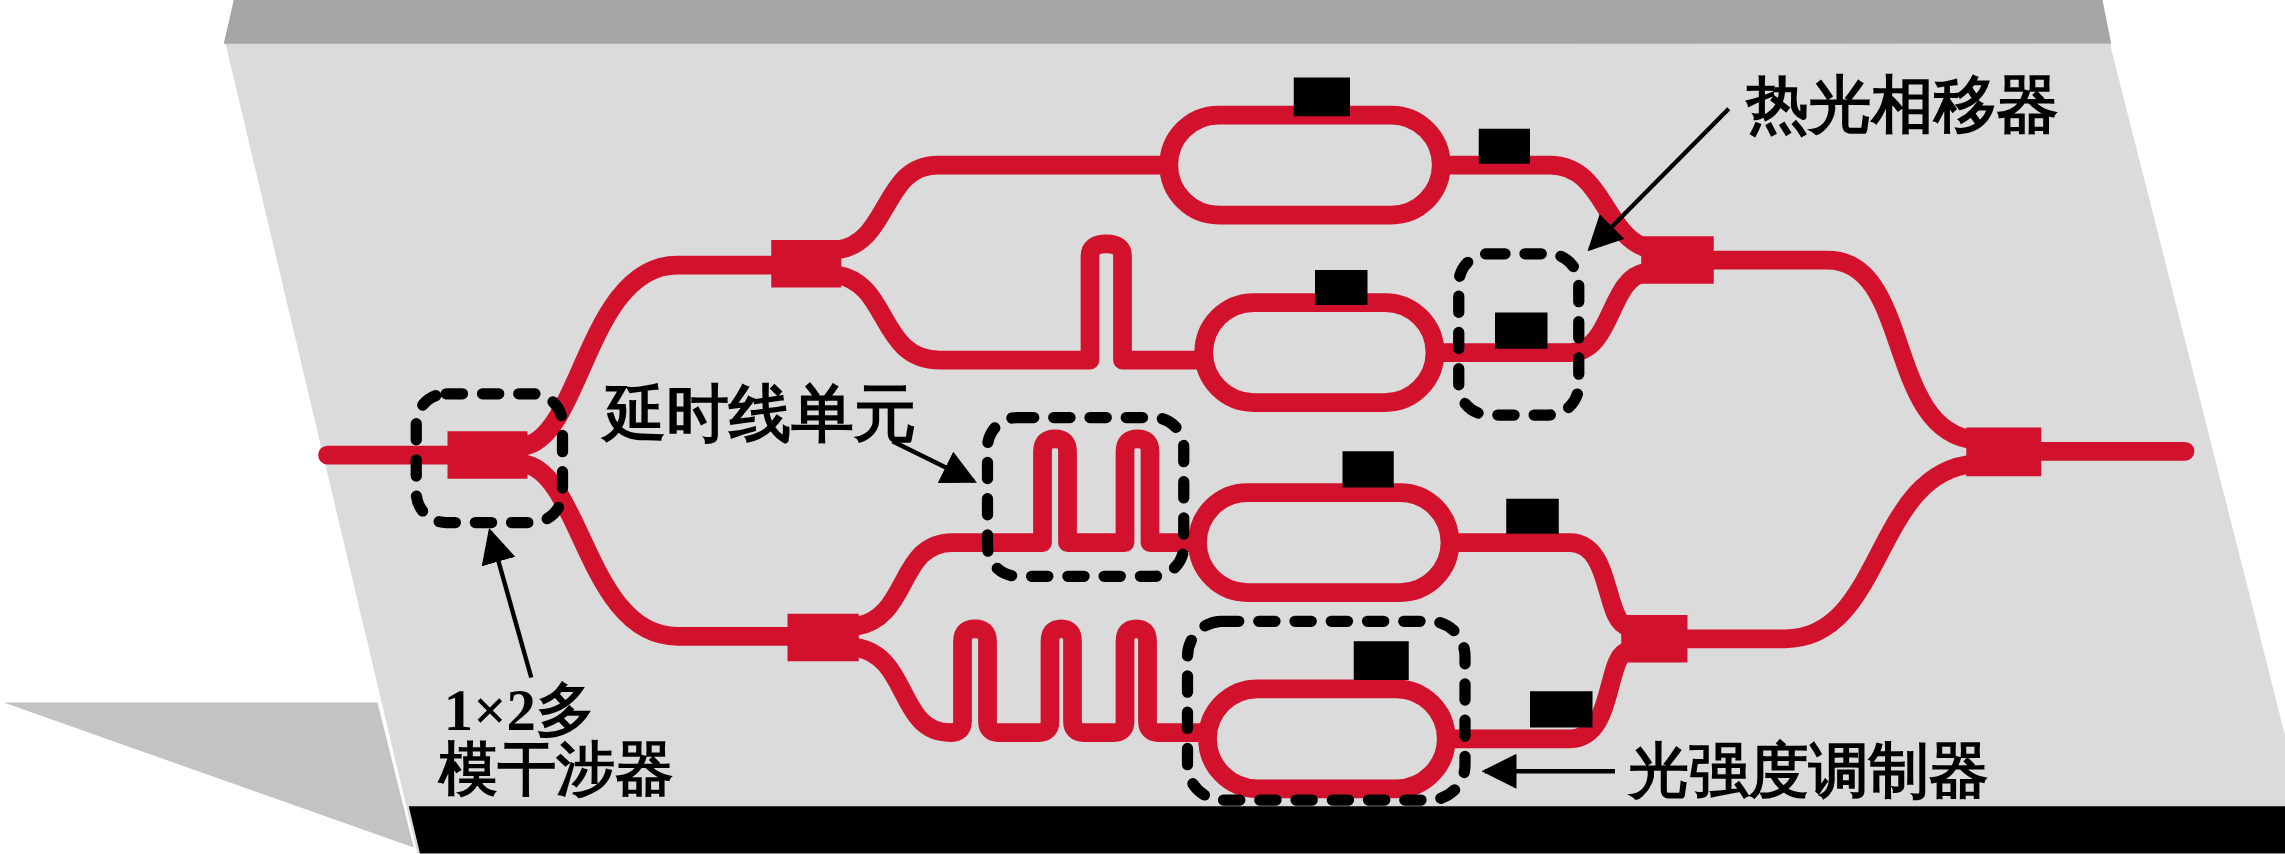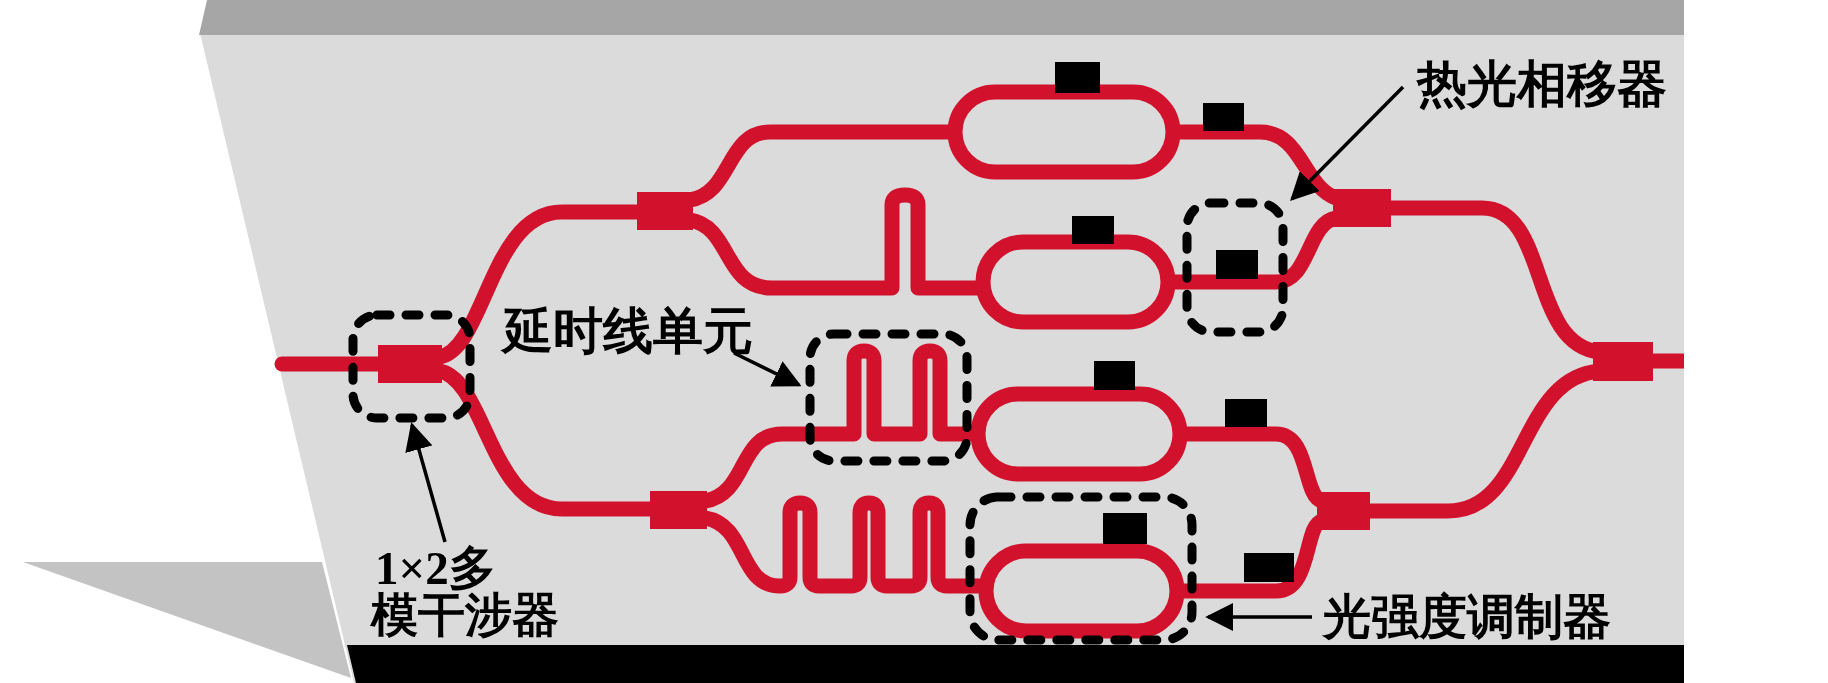"热光相移器" .stage { padding-left: 20px -> none; width: 1664px -> 1828px }
